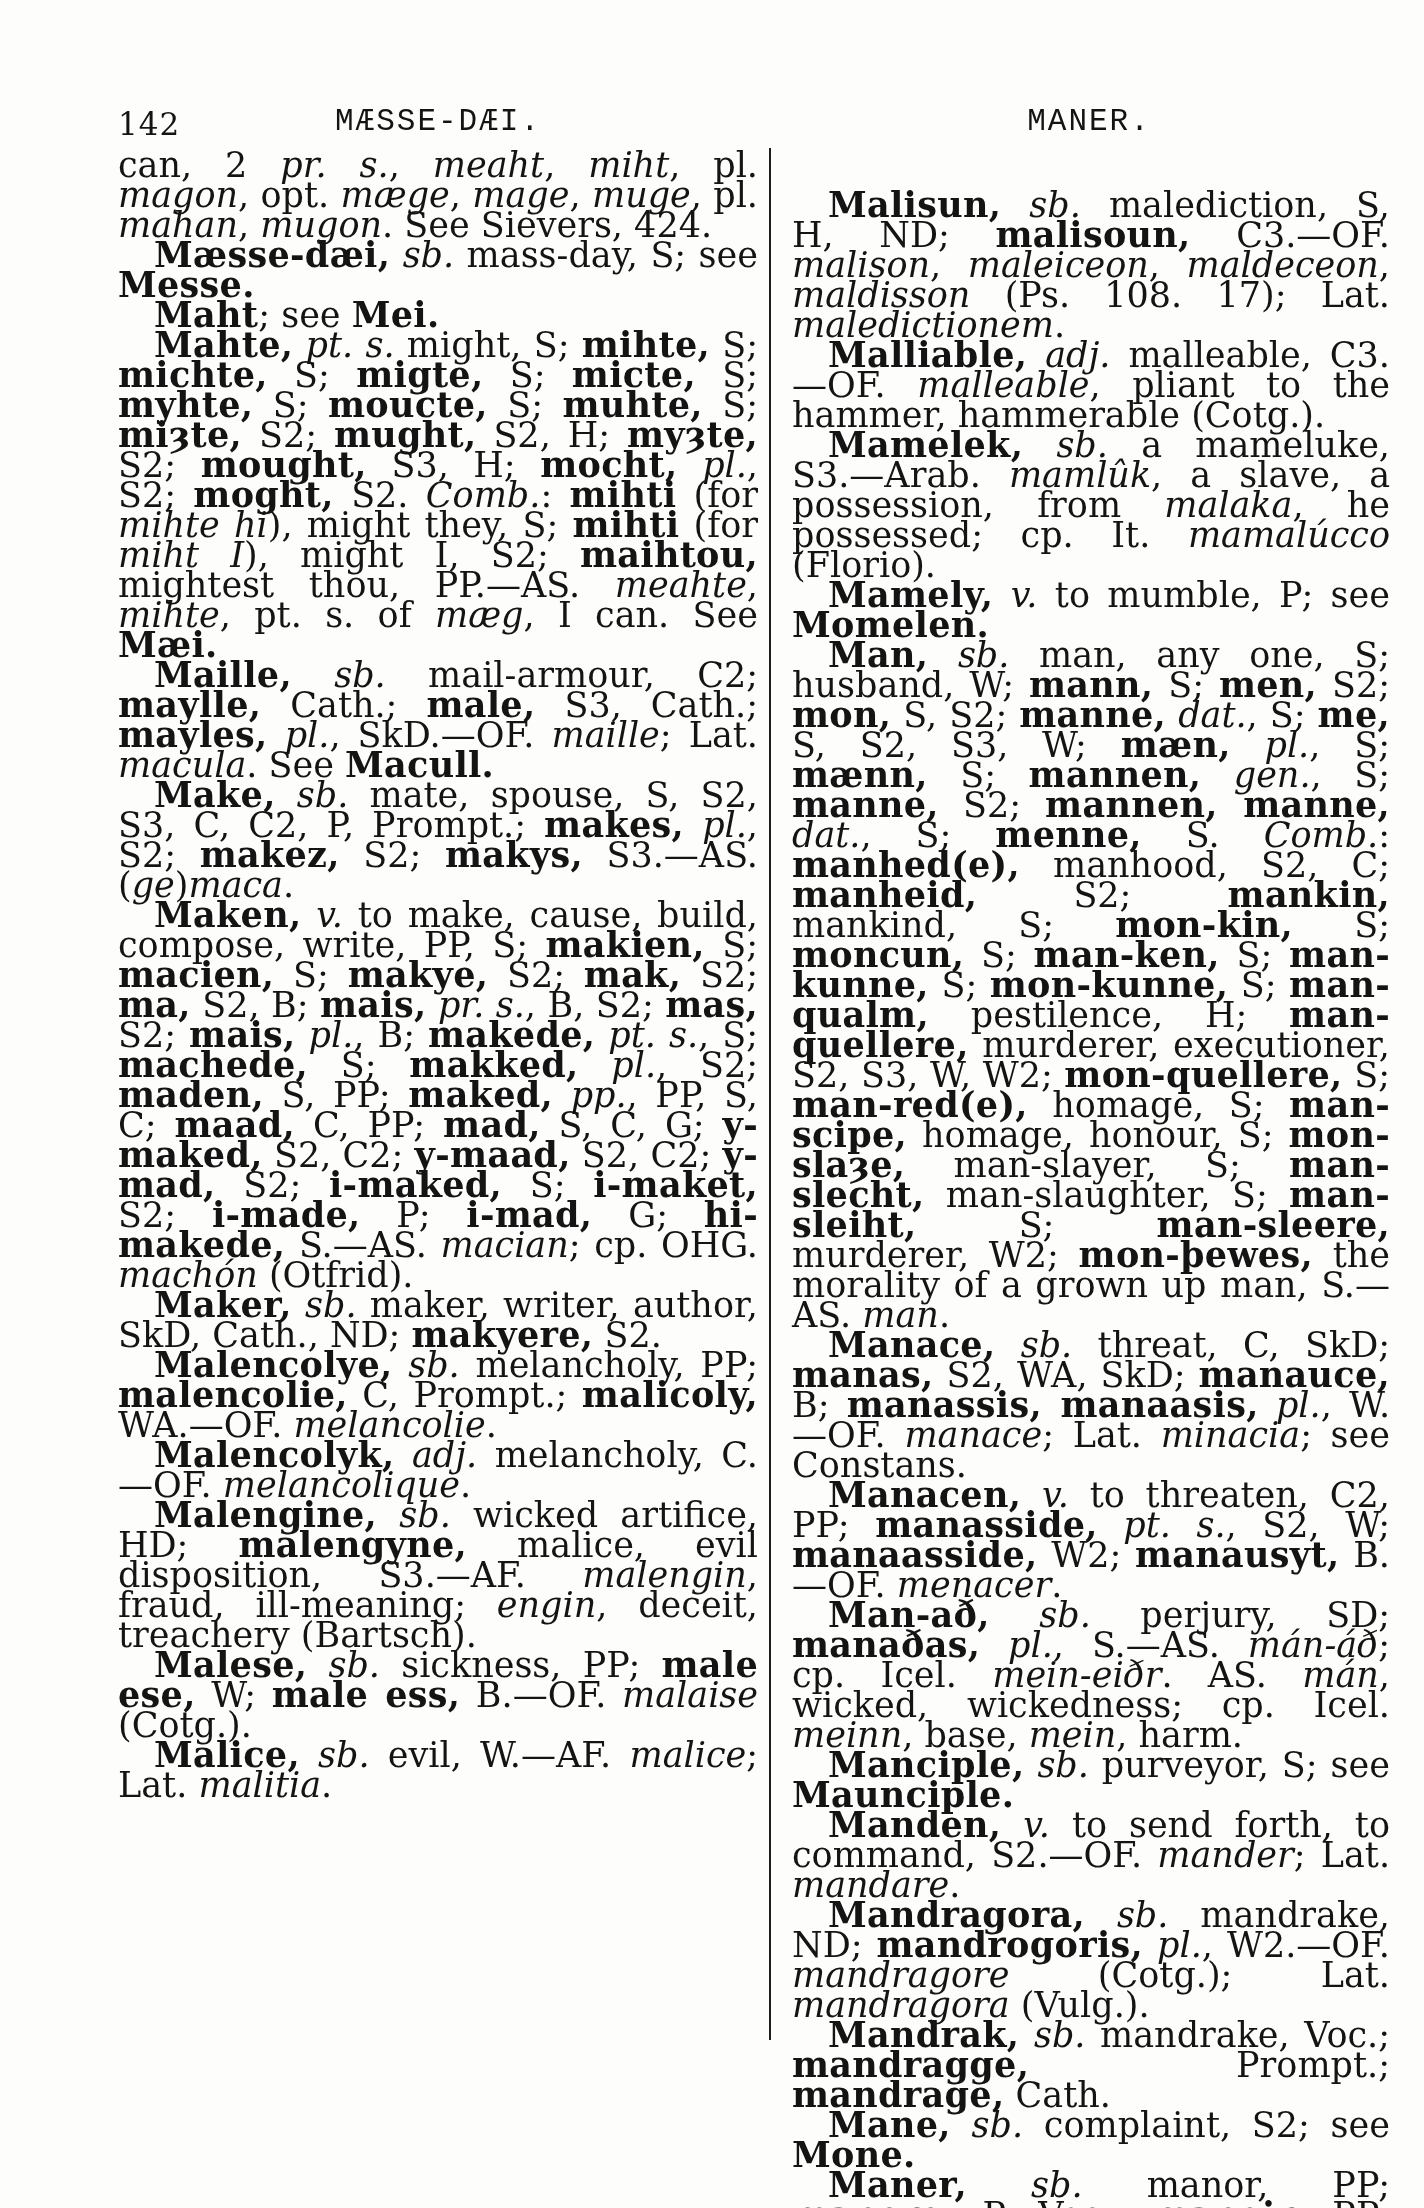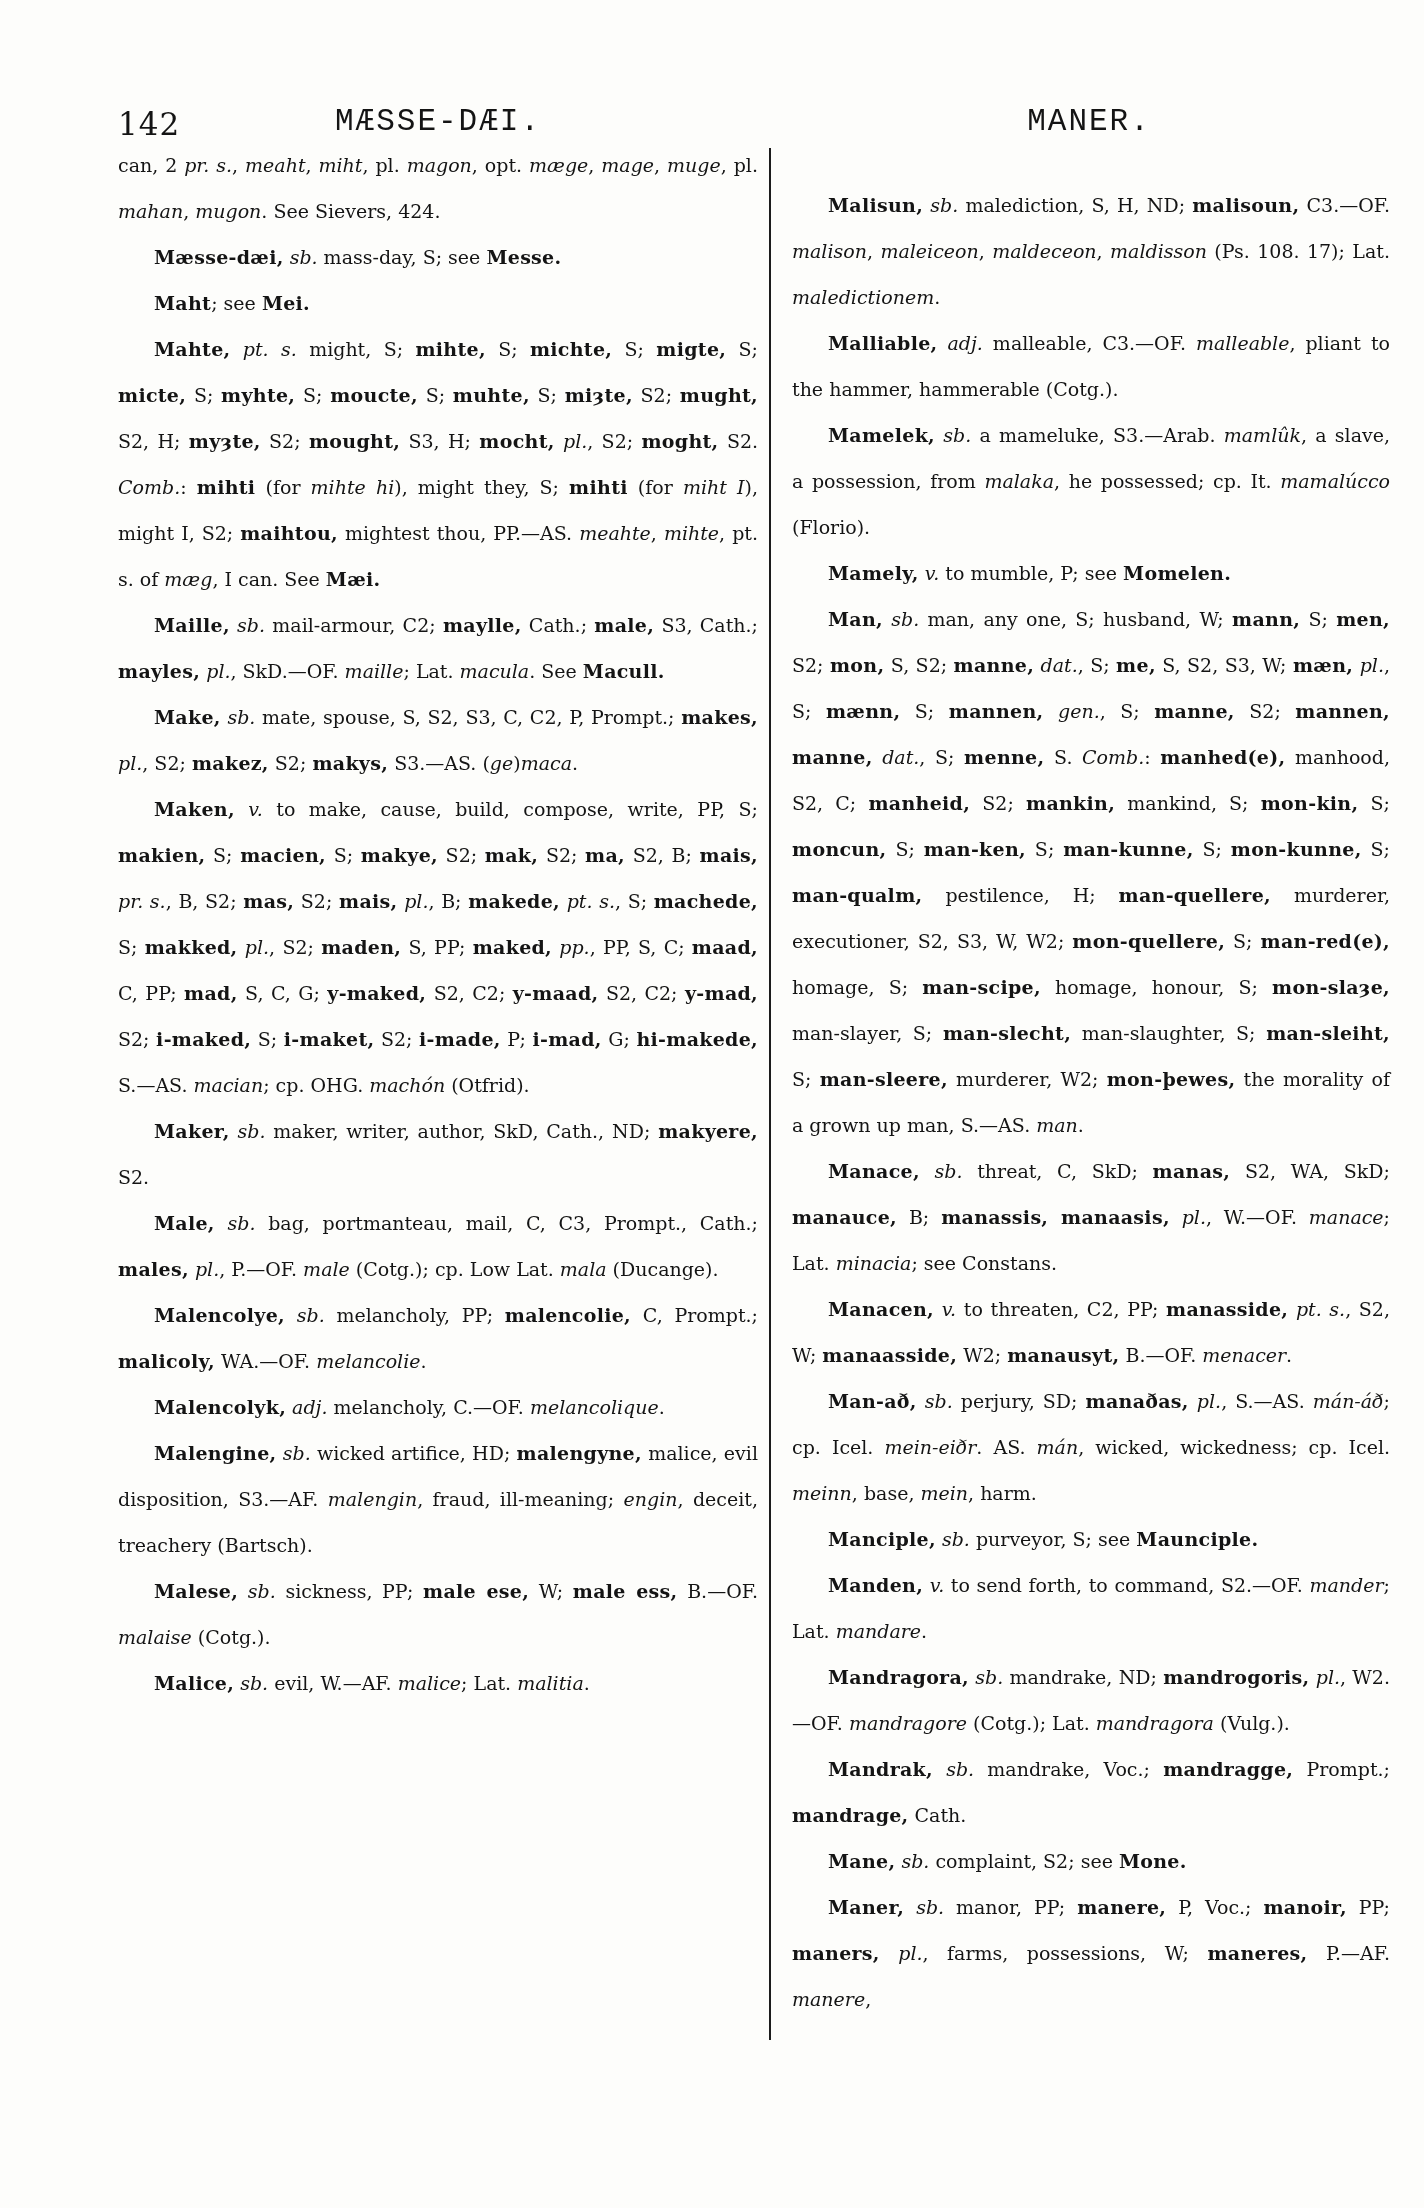"can, 2 pr. s., meaht," .column { font-size: 19px -> 35px; line-height: 46px -> 30px; top: 142px -> 150px }
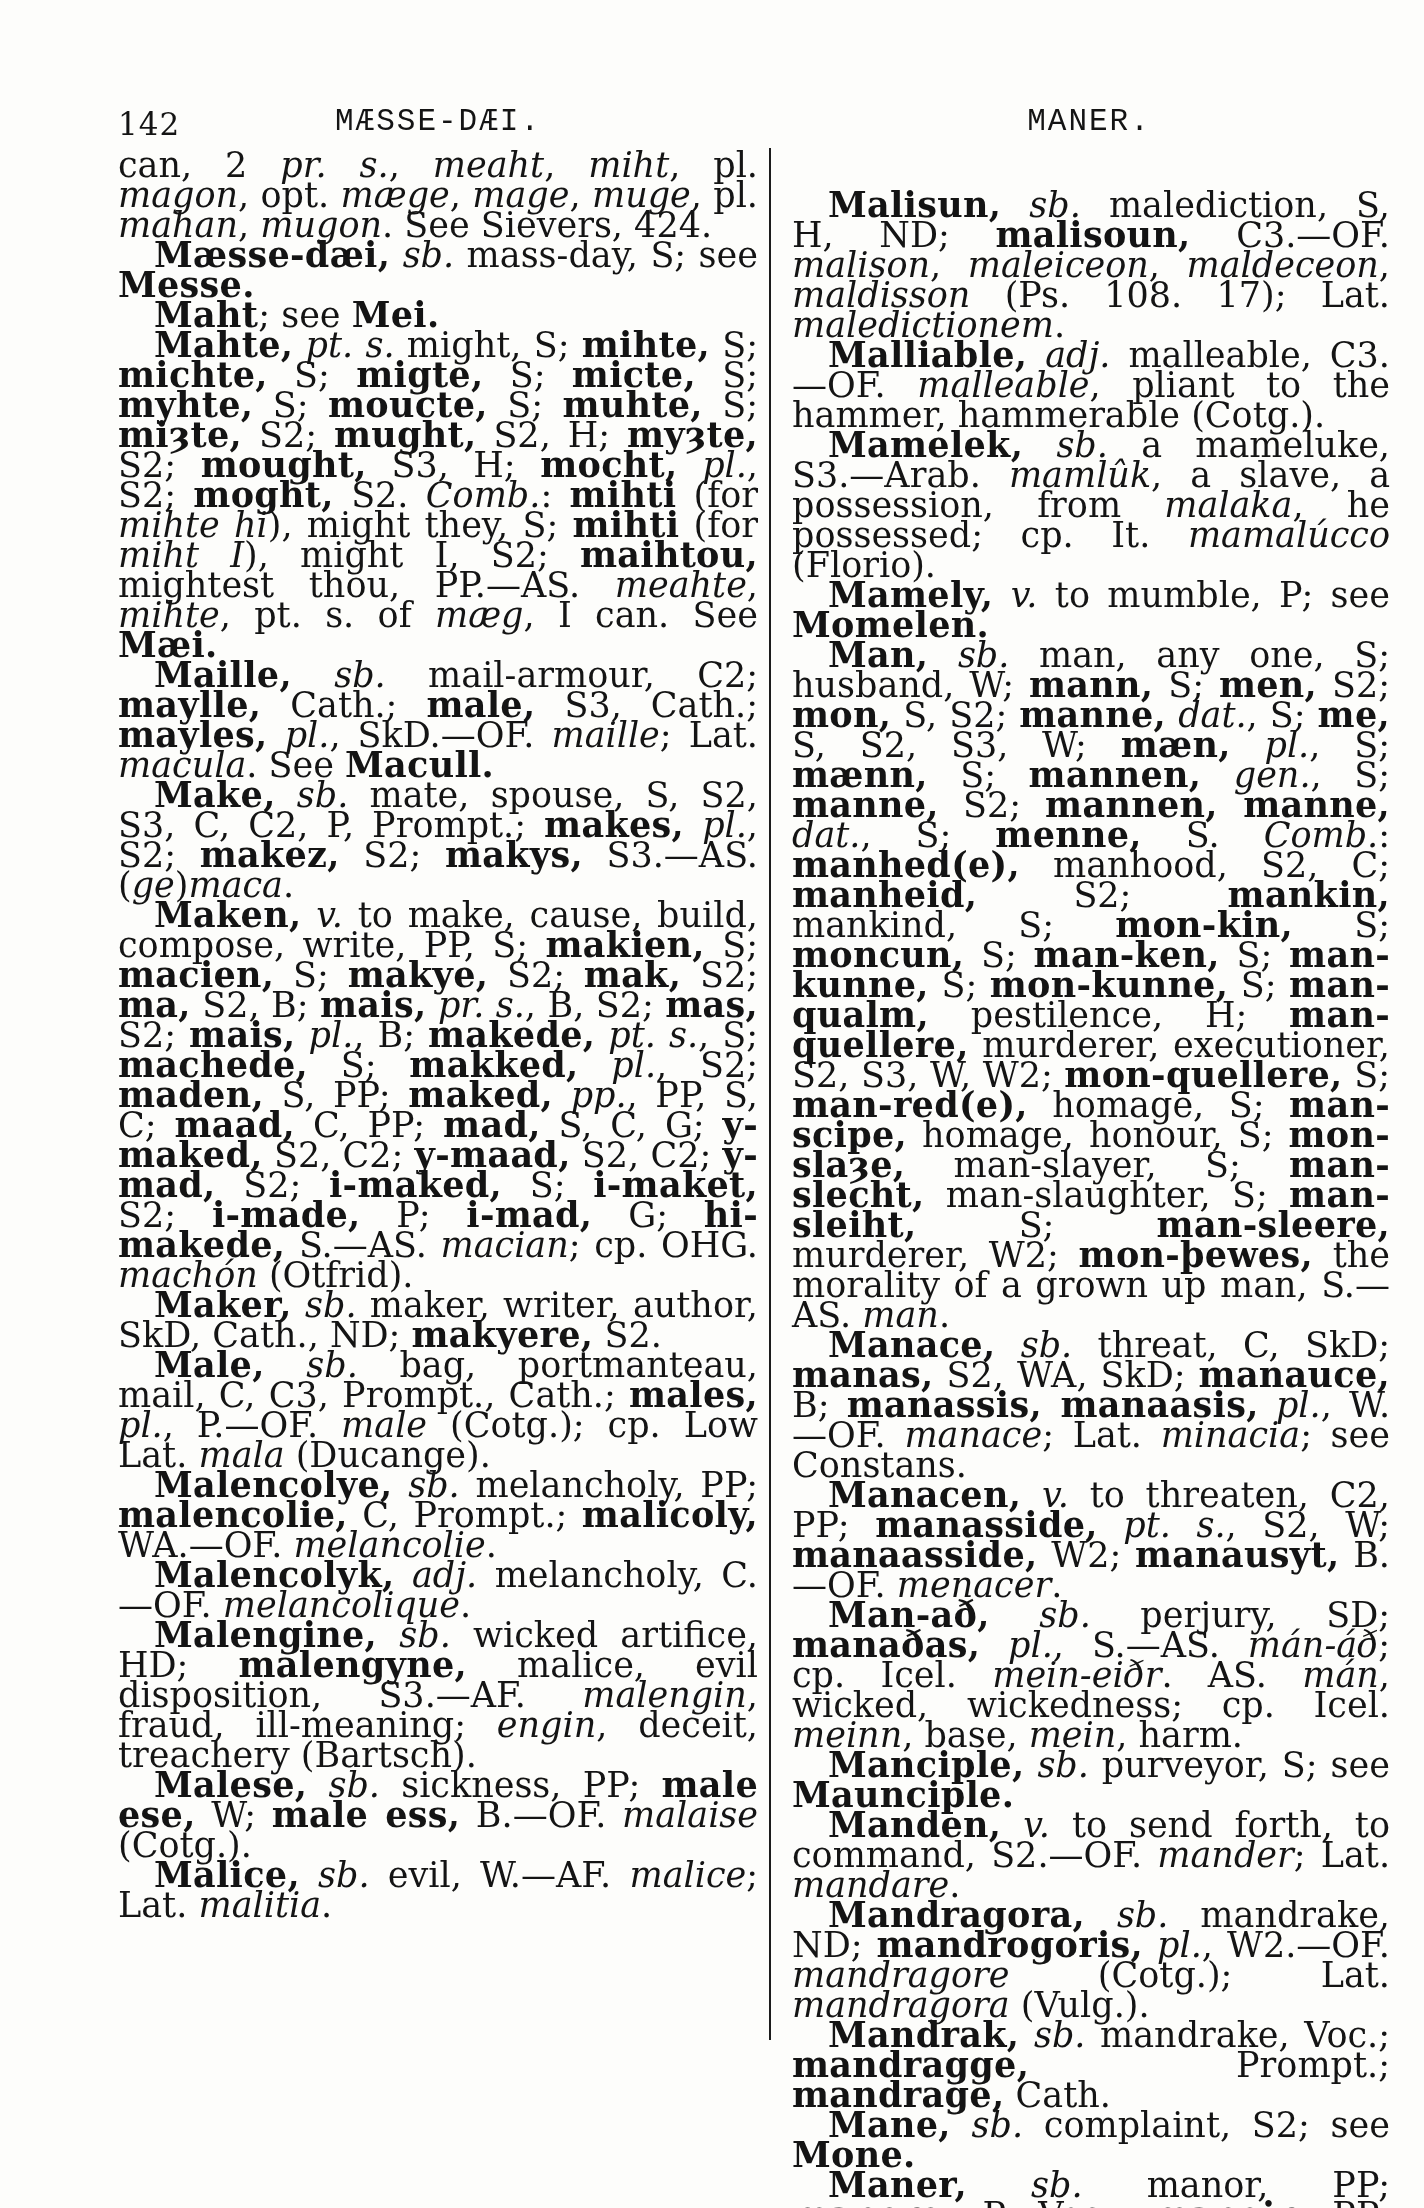"Male, sb. bag, portmanteau, mail," p.entry { html: <p><b>Male,</b> <i>sb.</i> bag, portmanteau, mail, C, C3, Prompt., Cath.; <b>males,</b> <i>pl.</i>, P.—OF. <i>male</i> (Cotg.); cp. Low Lat. <i>mala</i> (Ducange).</p> -> none }
